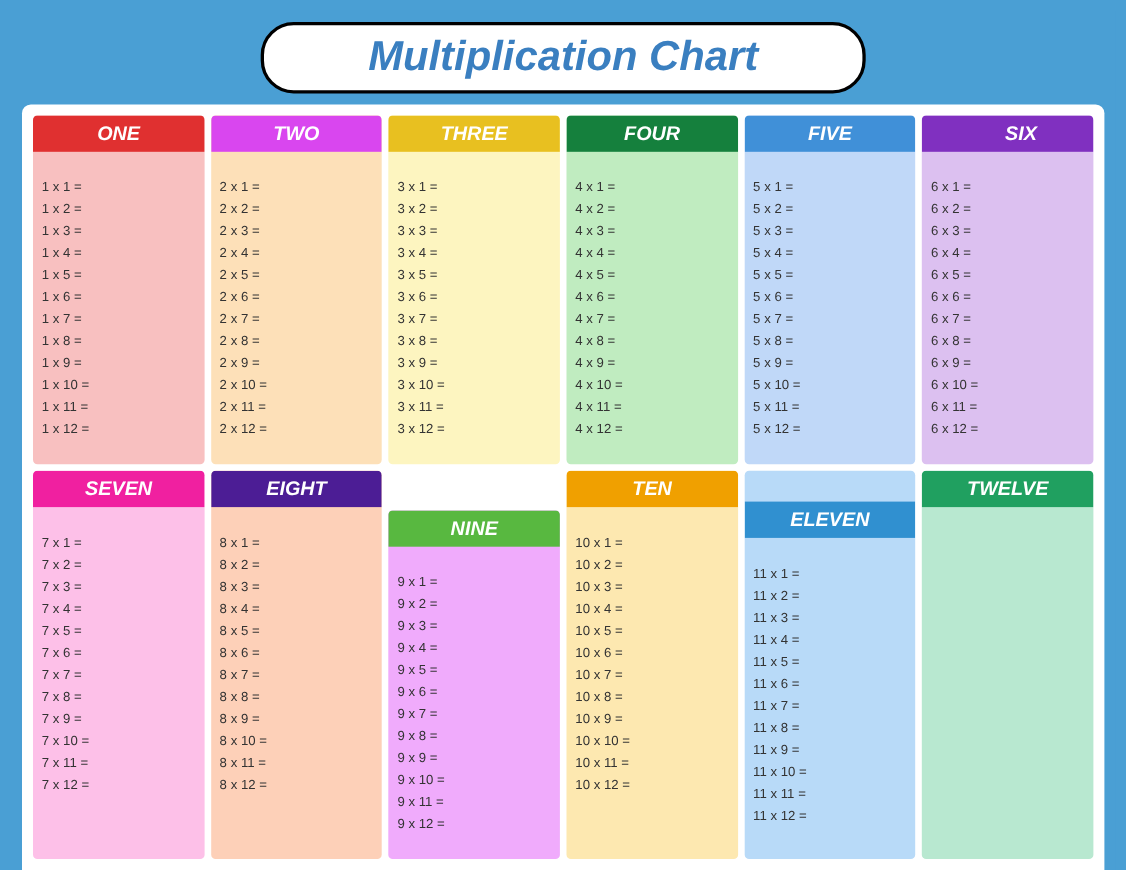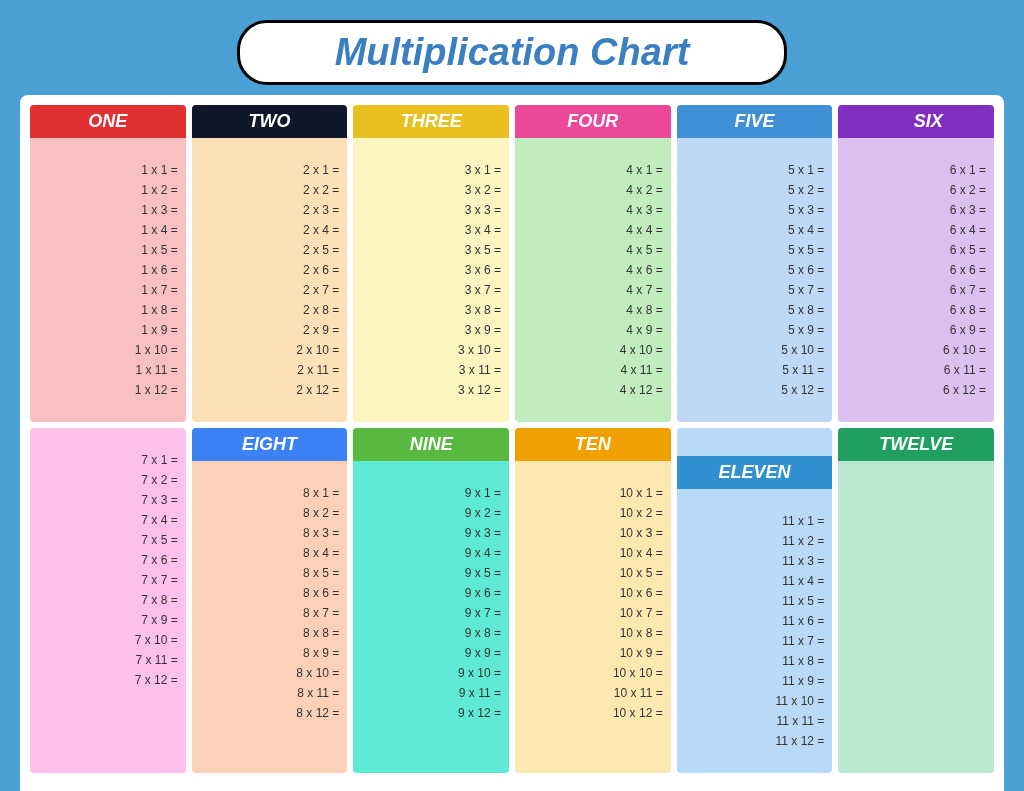"TWO" .block-two .table-header { background-color: #0f172a -> #d946ef }
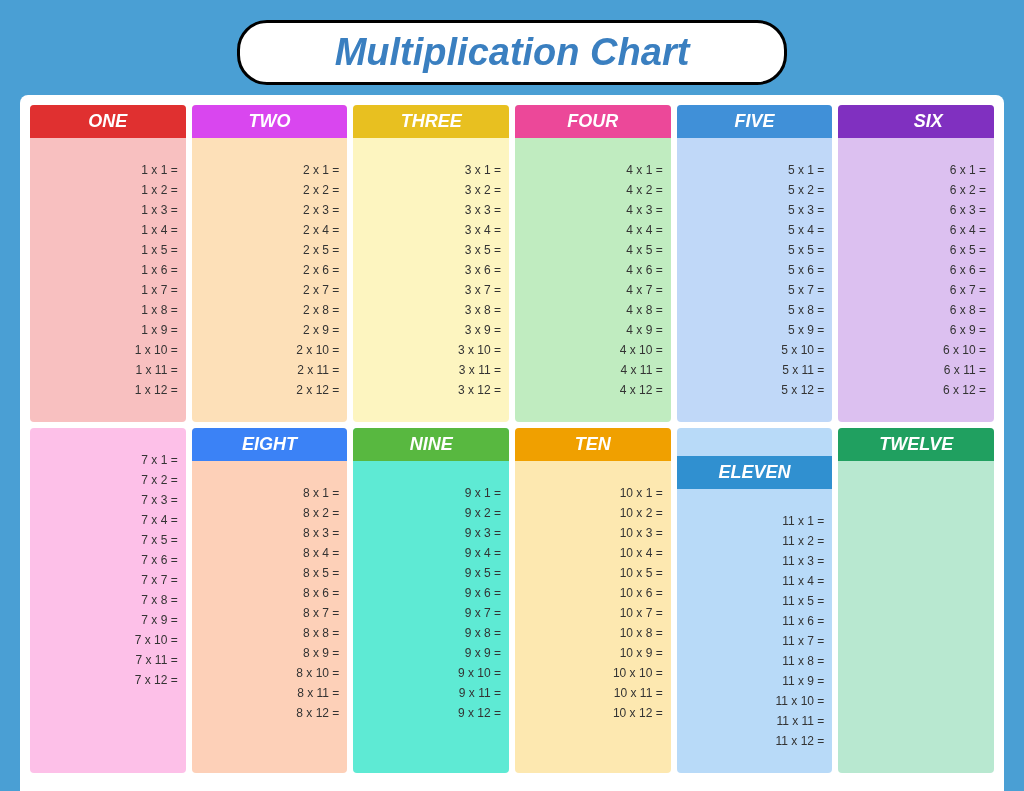"FOUR" .block-four .table-header { background-color: #ec4899 -> #15803d }
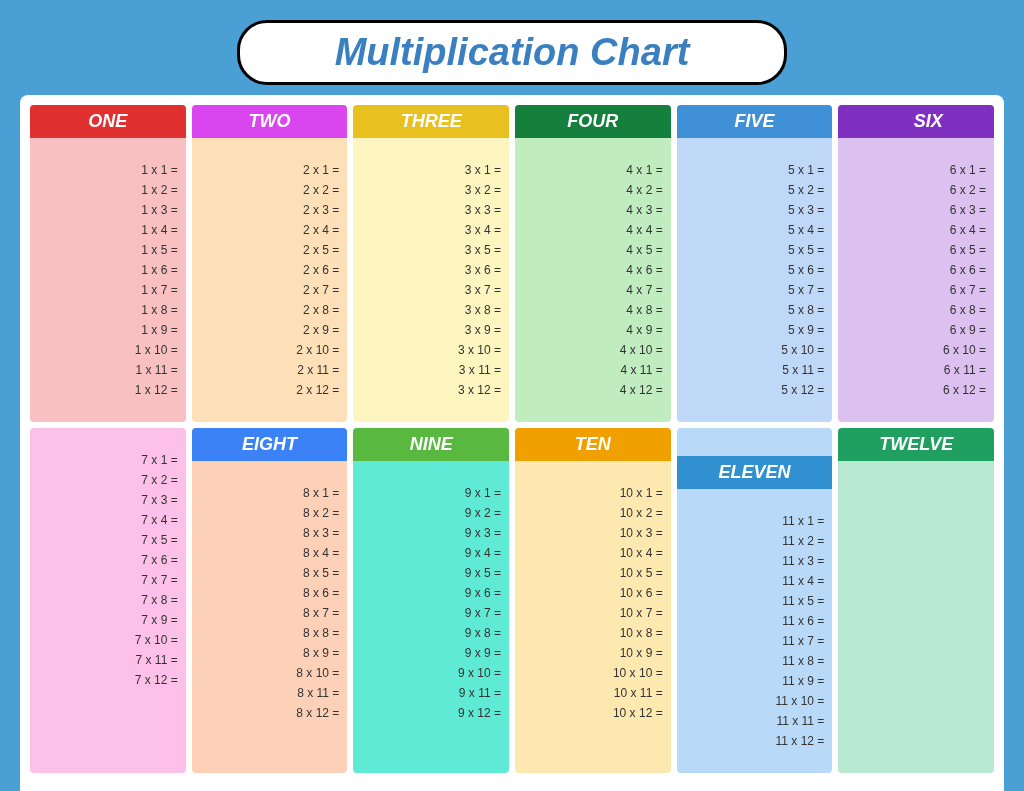"1 x 1 =" .table-body { text-align: right -> none }
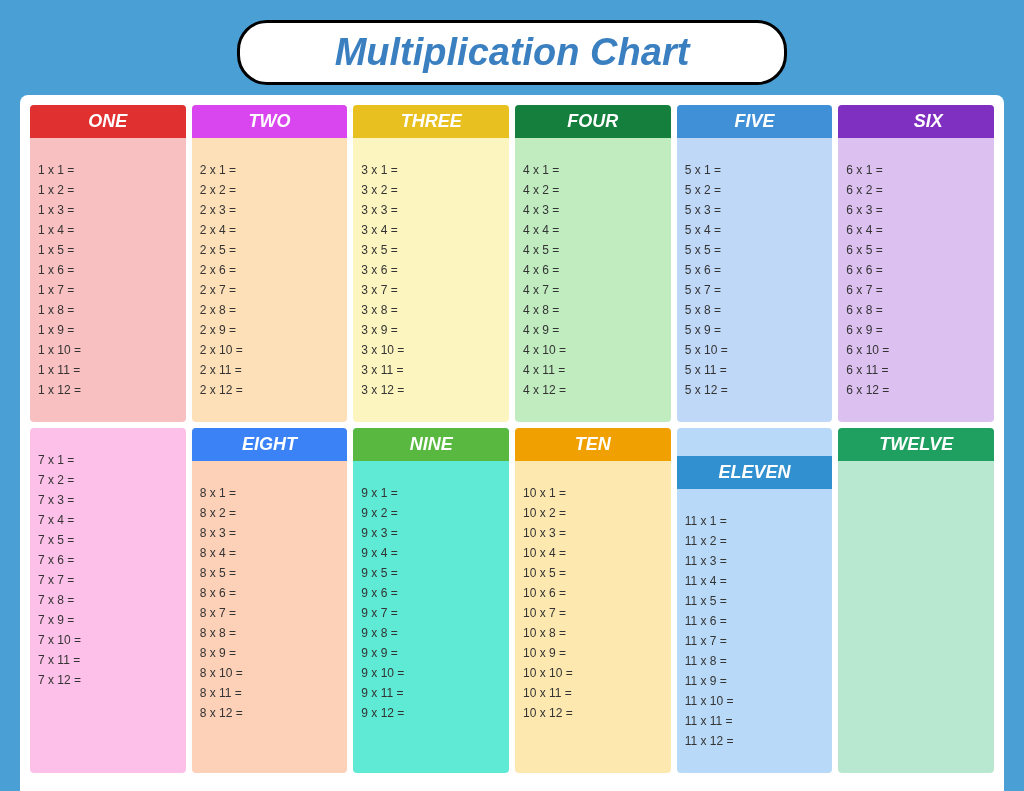"SEVEN" div.table-header { html: none -> <div>SEVEN</div> }
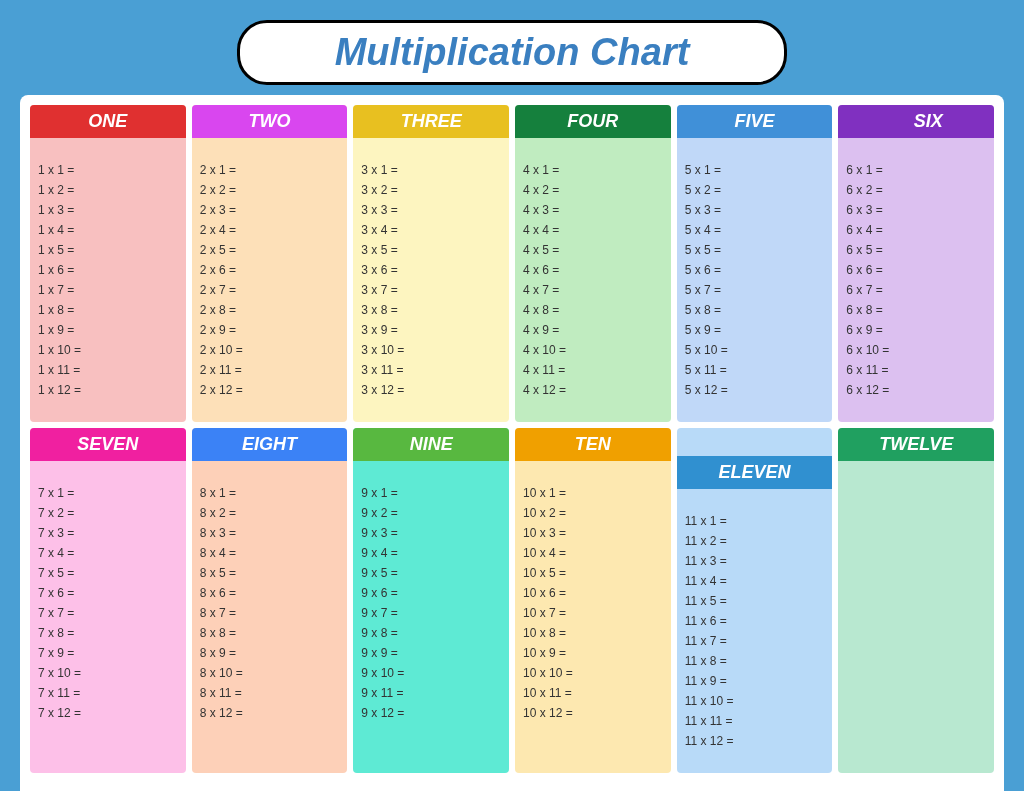"EIGHT" .block-eight .table-header { background-color: #3b82f6 -> #4c1d95 }
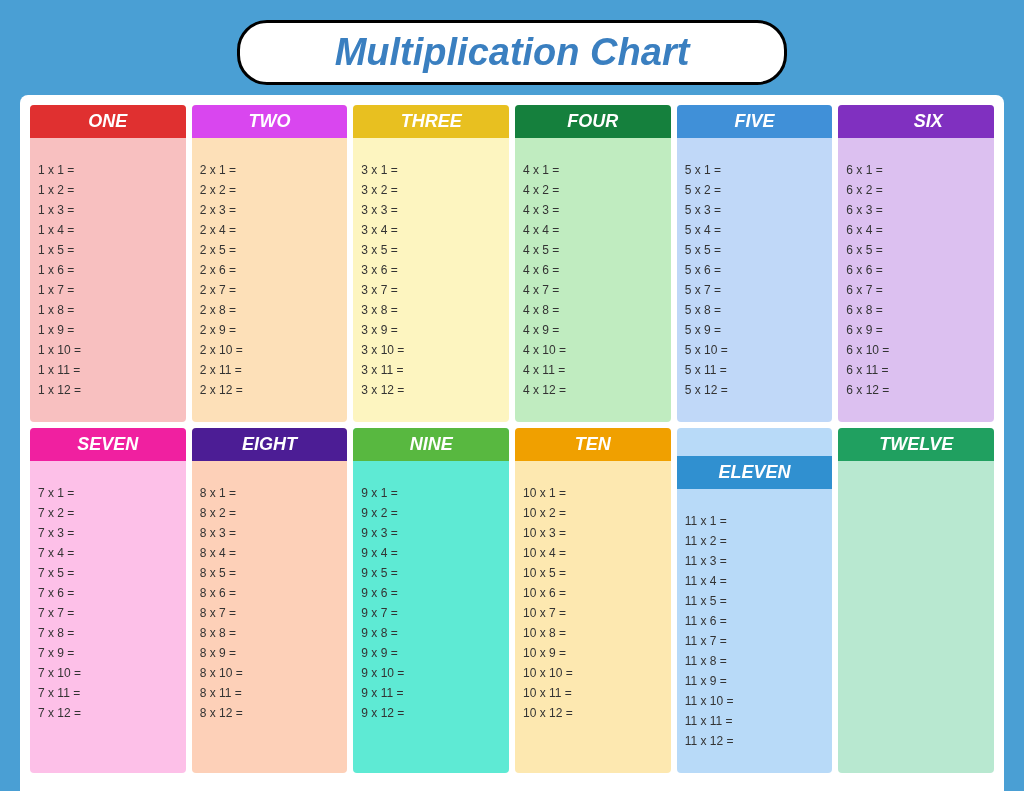"NINE" .block-nine { background-color: #5eead4 -> #f0abfc; margin-top: none -> 36px }
